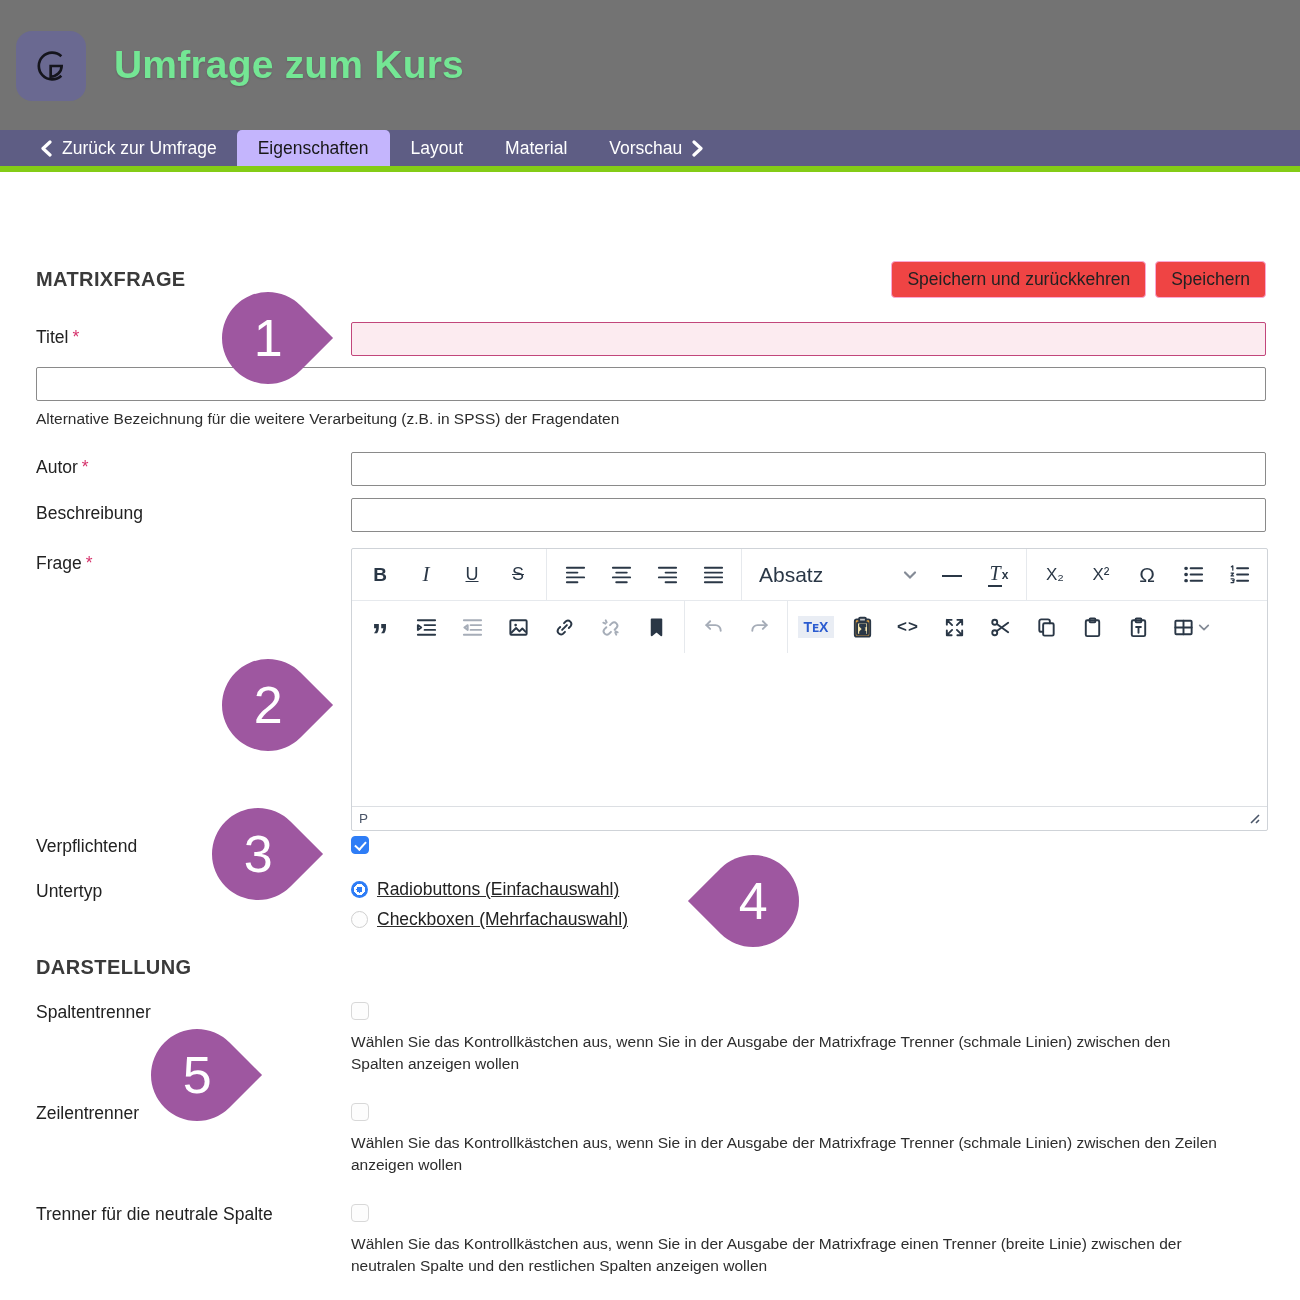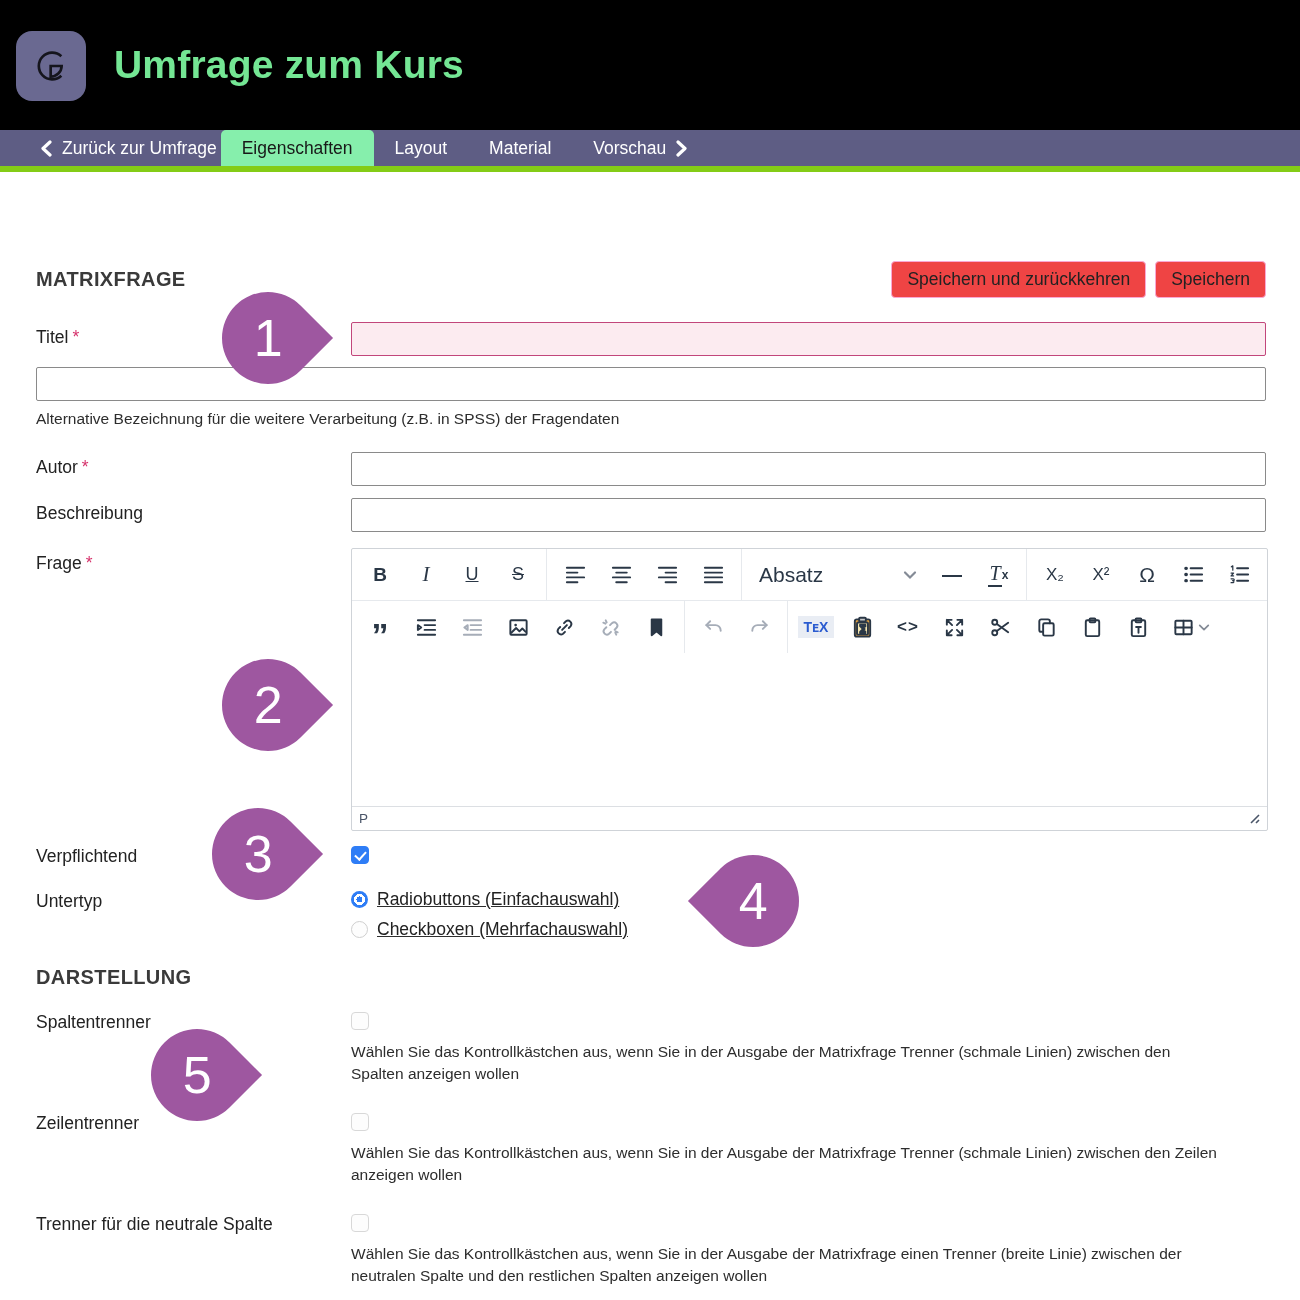"Umfrage zum Kurs" .header { background: #000000 -> #737373 }
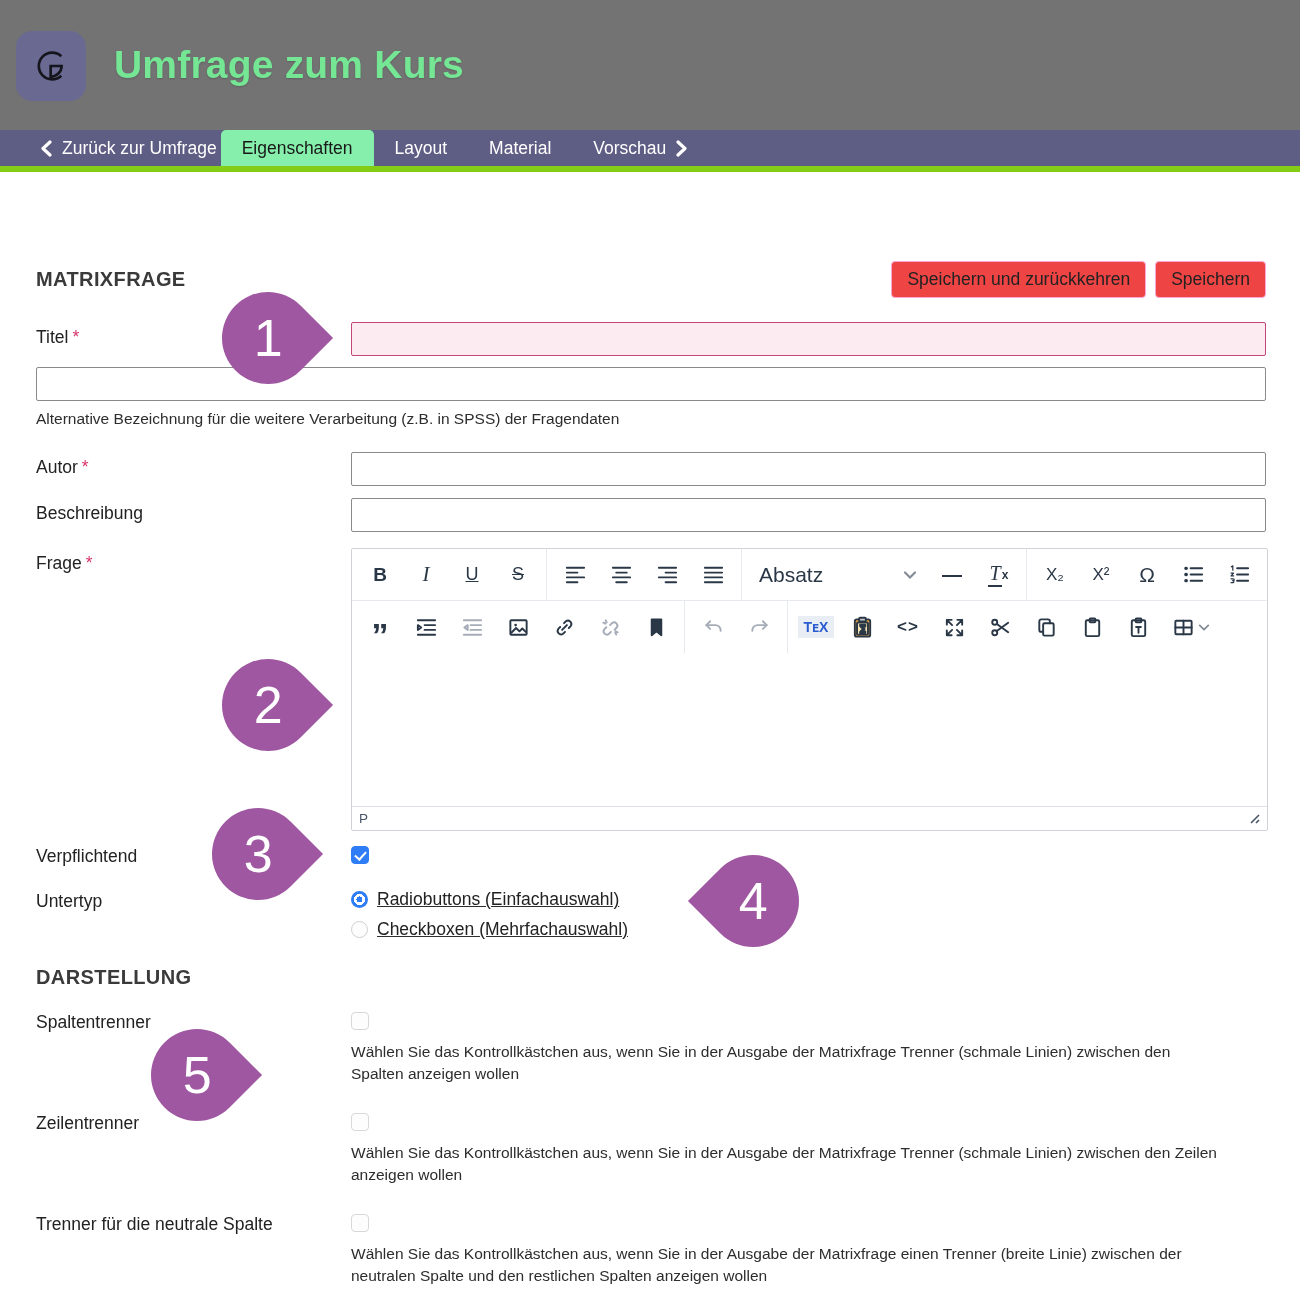"Eigenschaften" .nav-tab.active { background: #86efac -> #c4b5fd; margin-left: none -> 16px }
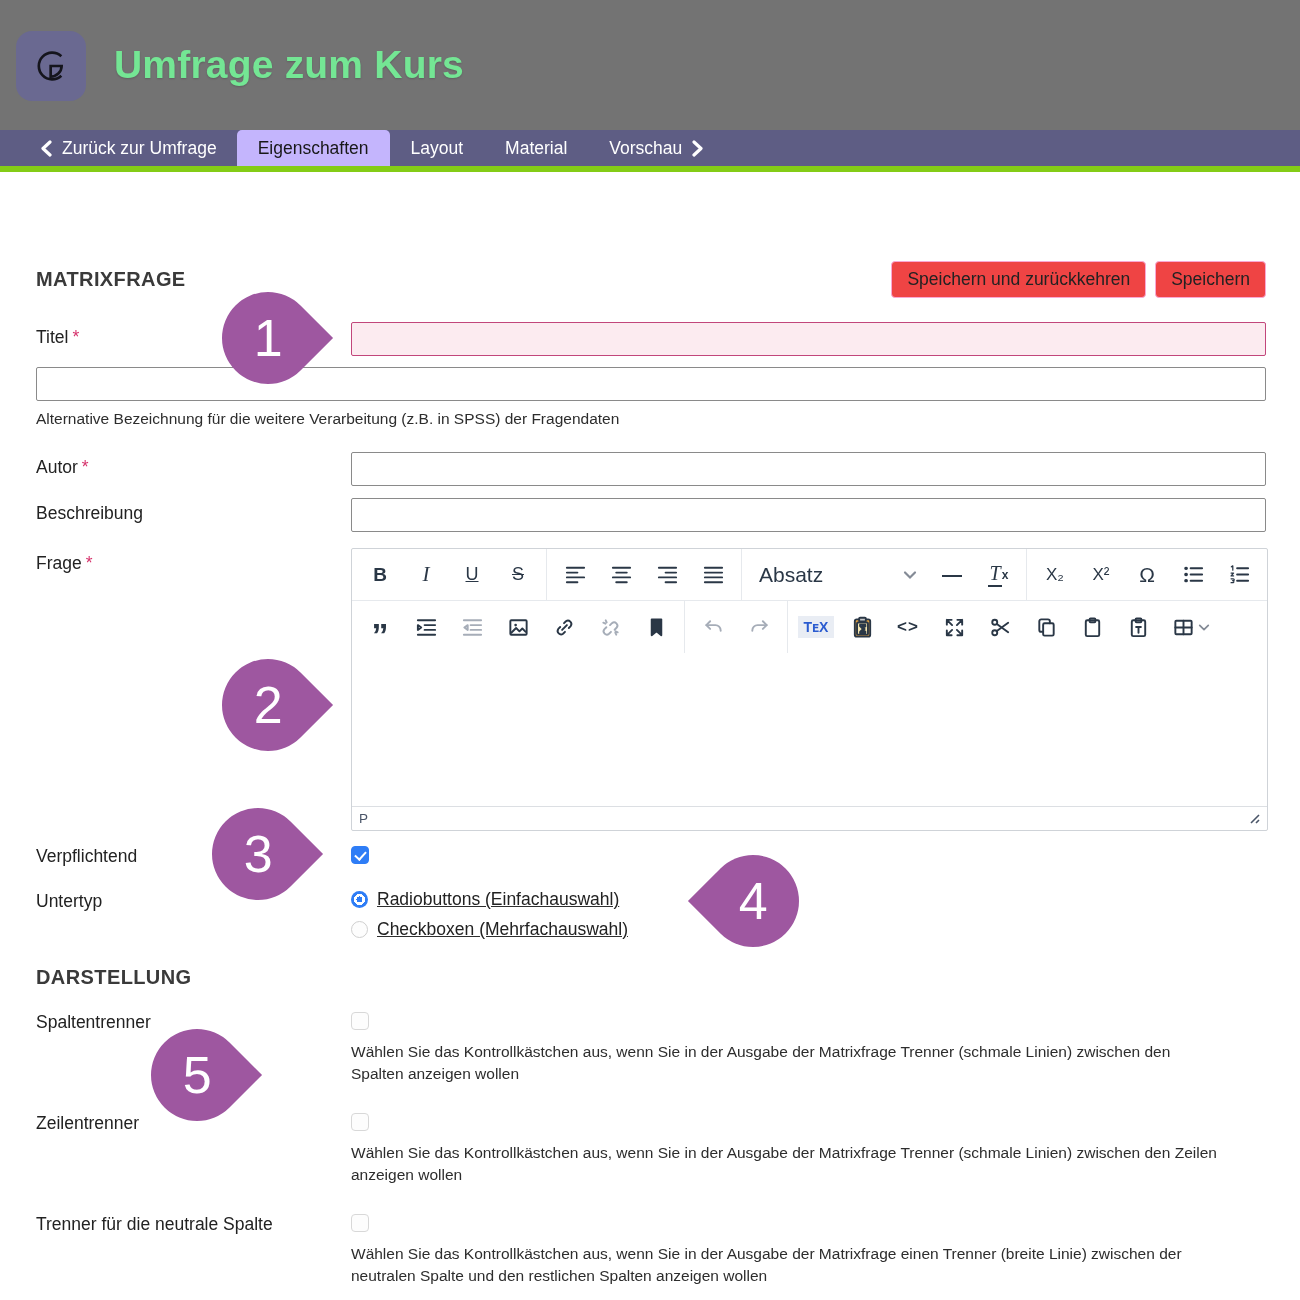"Verpflichtend" .mt15 { margin-top: 15px -> 5px }
